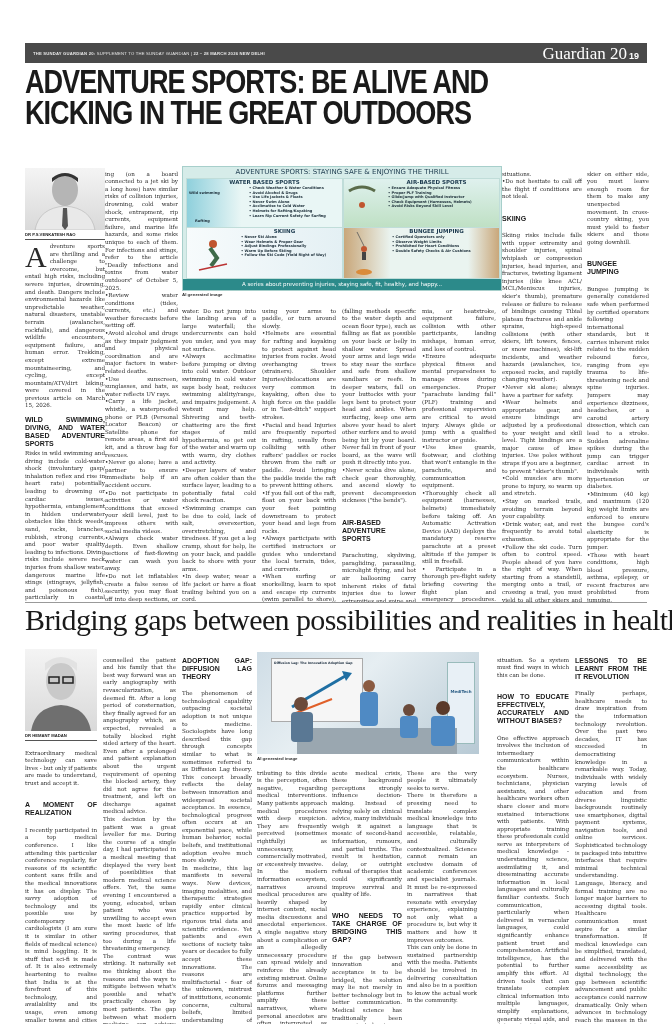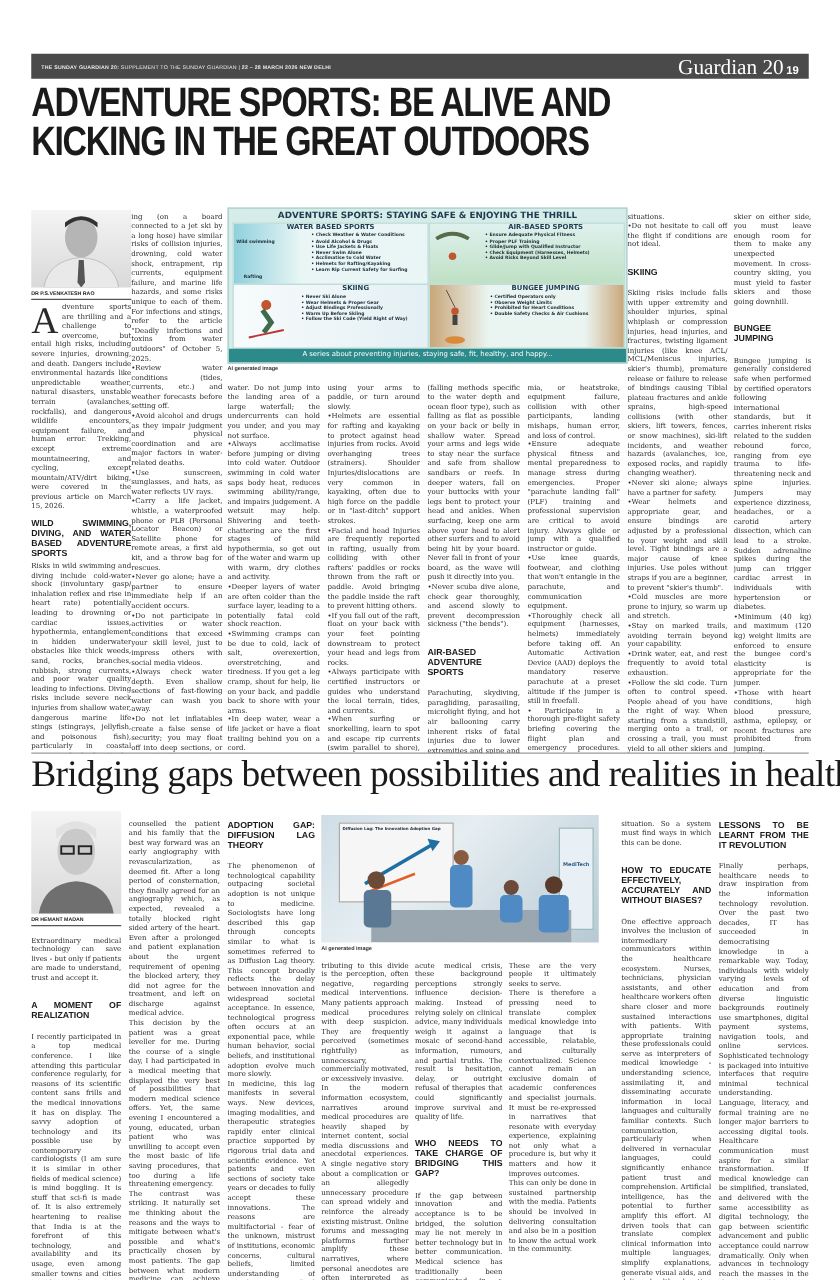"ADVENTURE SPORTS: STAYING SAFE &" .ig-title { font-weight: 700 -> 400 }
